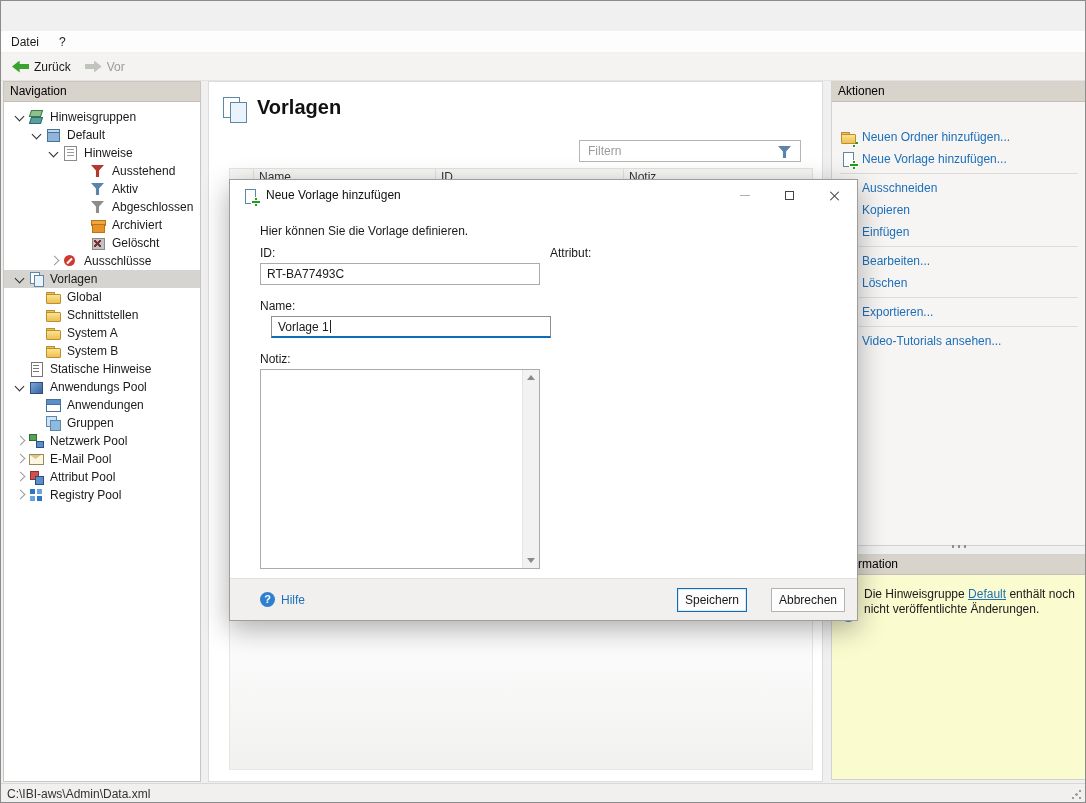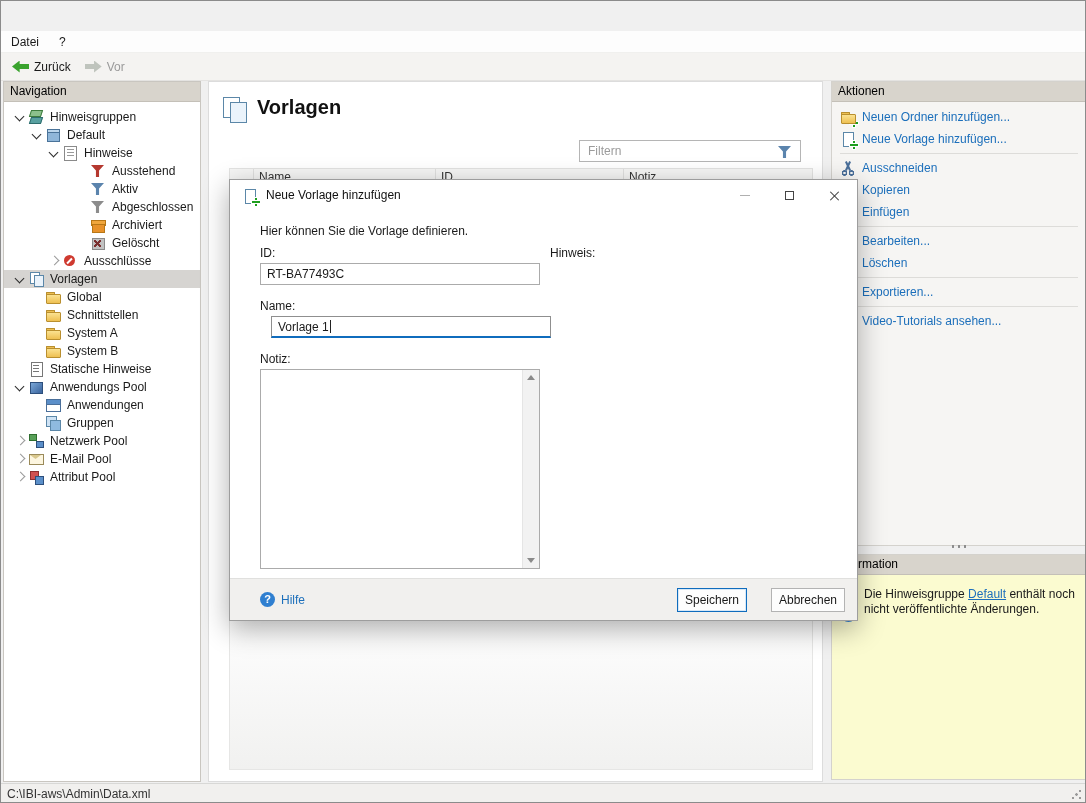"Neuen Ordner hinzufügen..." .act-list { padding-top: 4px -> 24px }
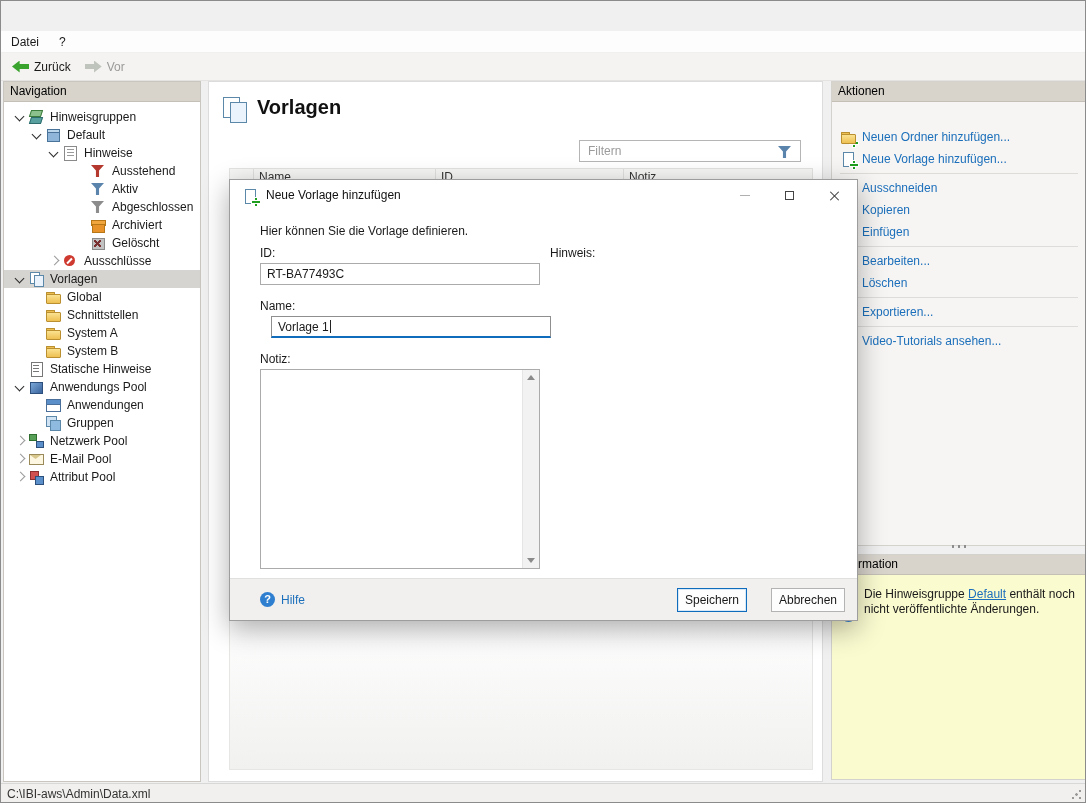"Hinweis:" div.fld-label { text: Hinweis -> Attribut }
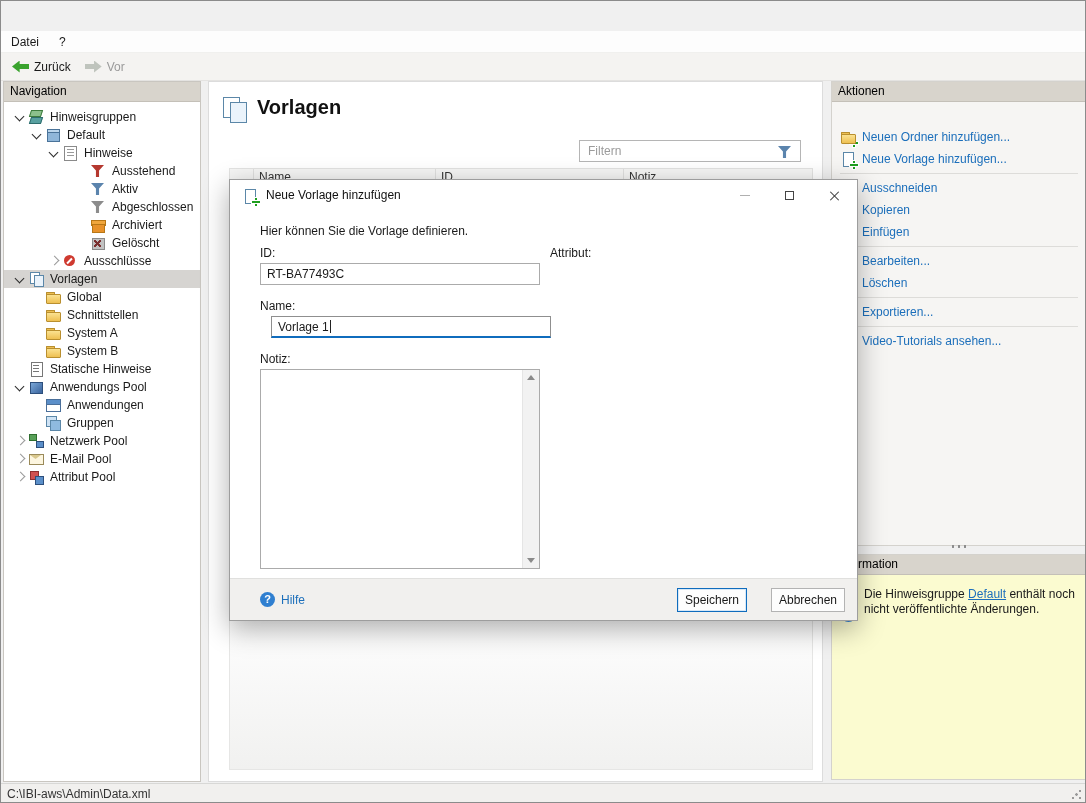"Registry Pool" div.tree-row { html: none -> <div> <span></span> <span></span> <span>Registry Pool</span> </div> }
